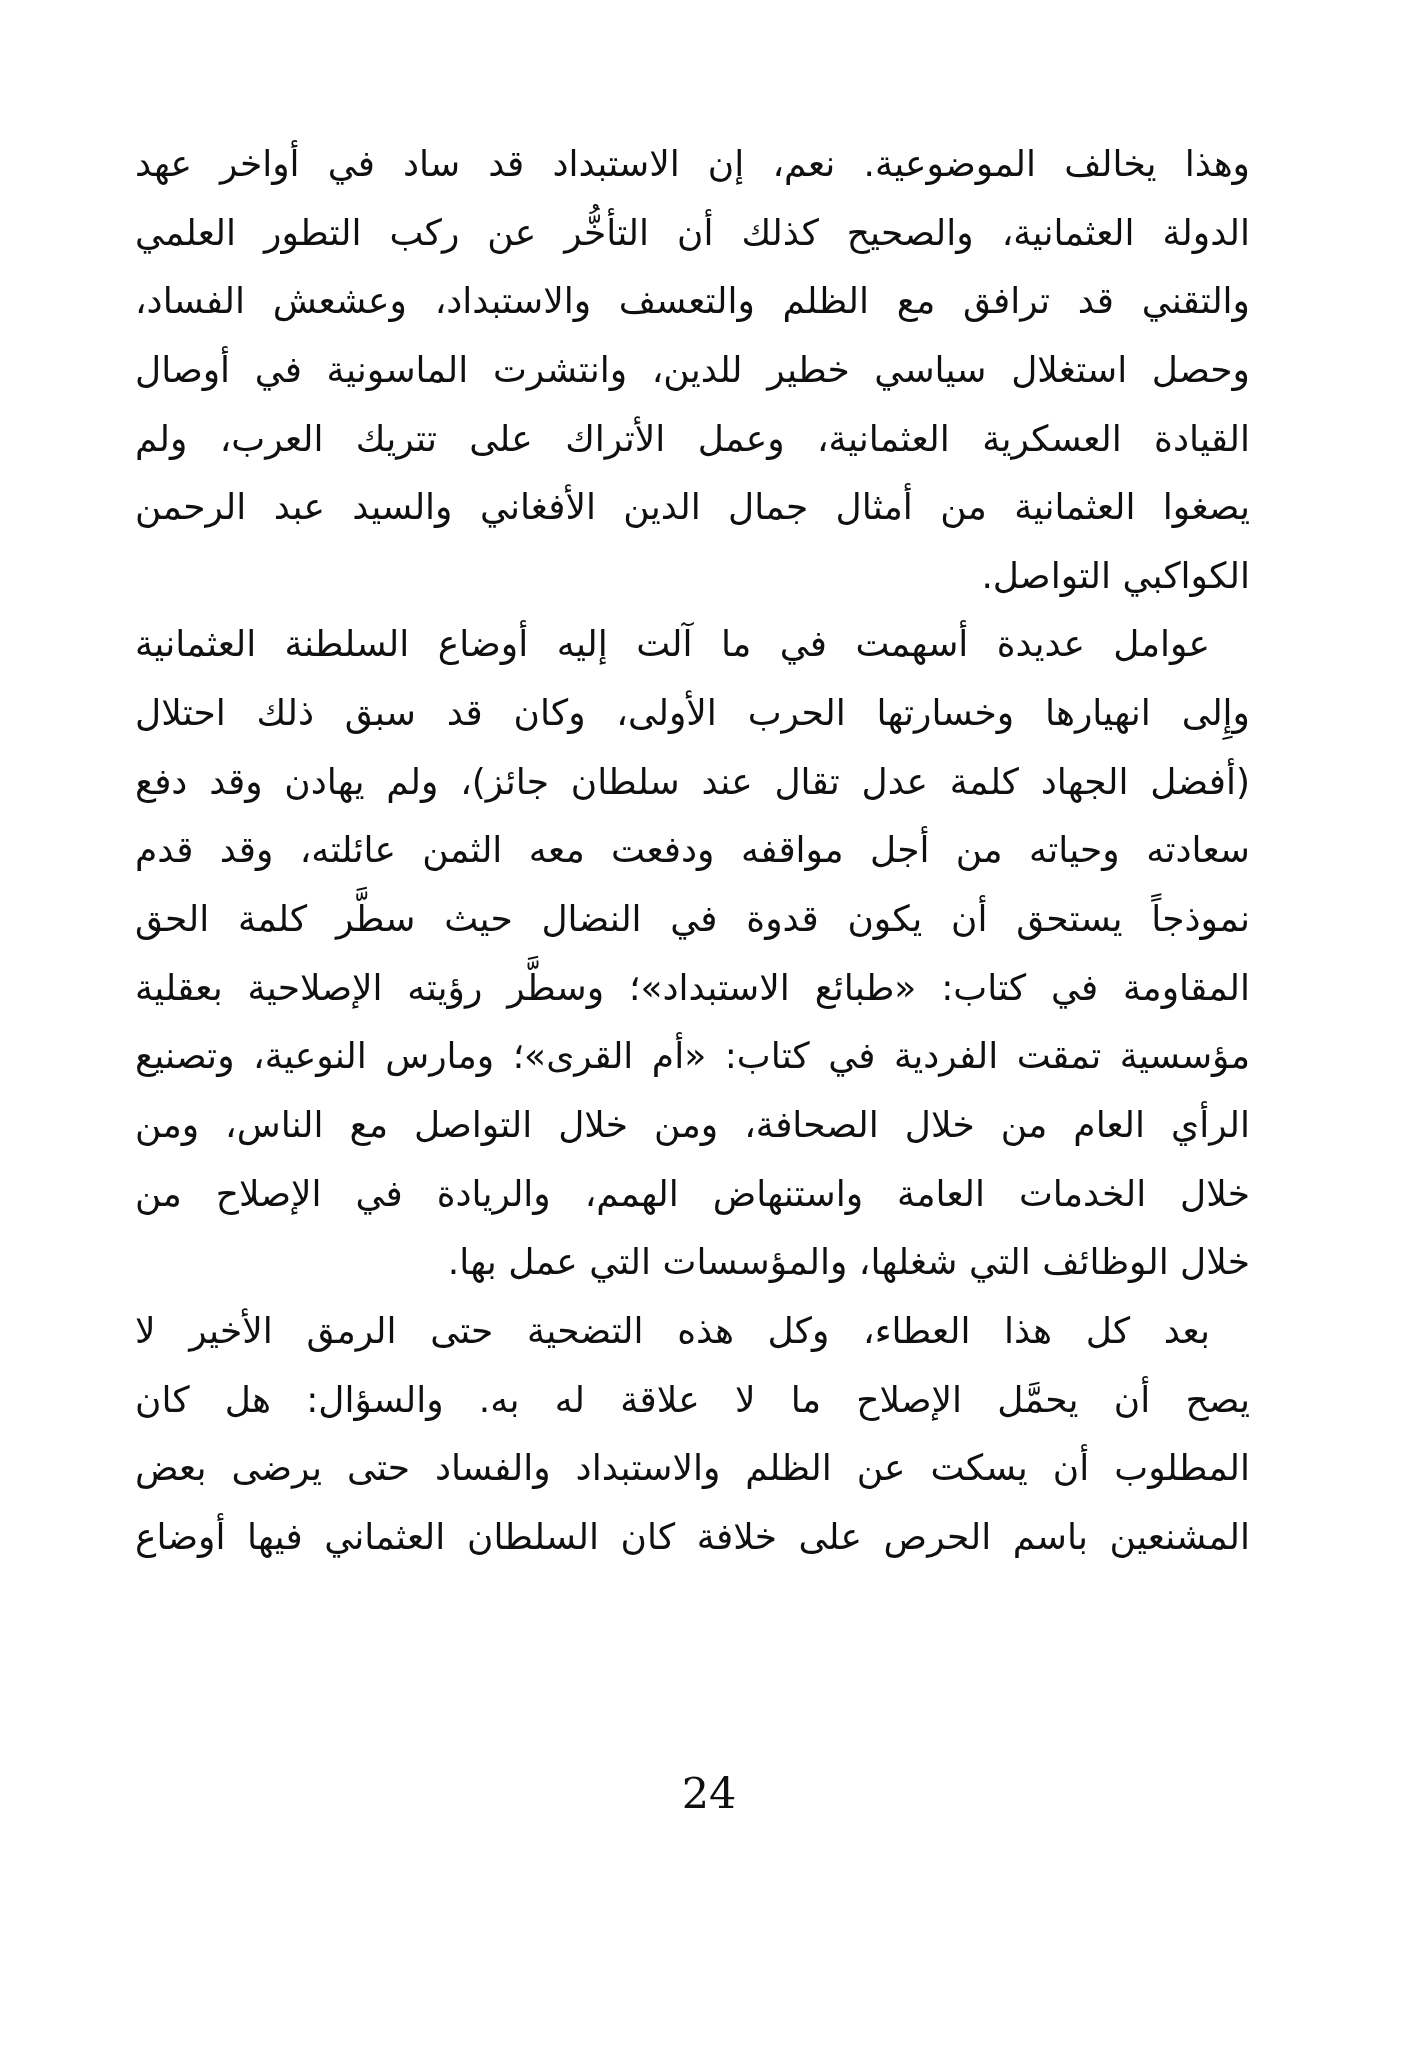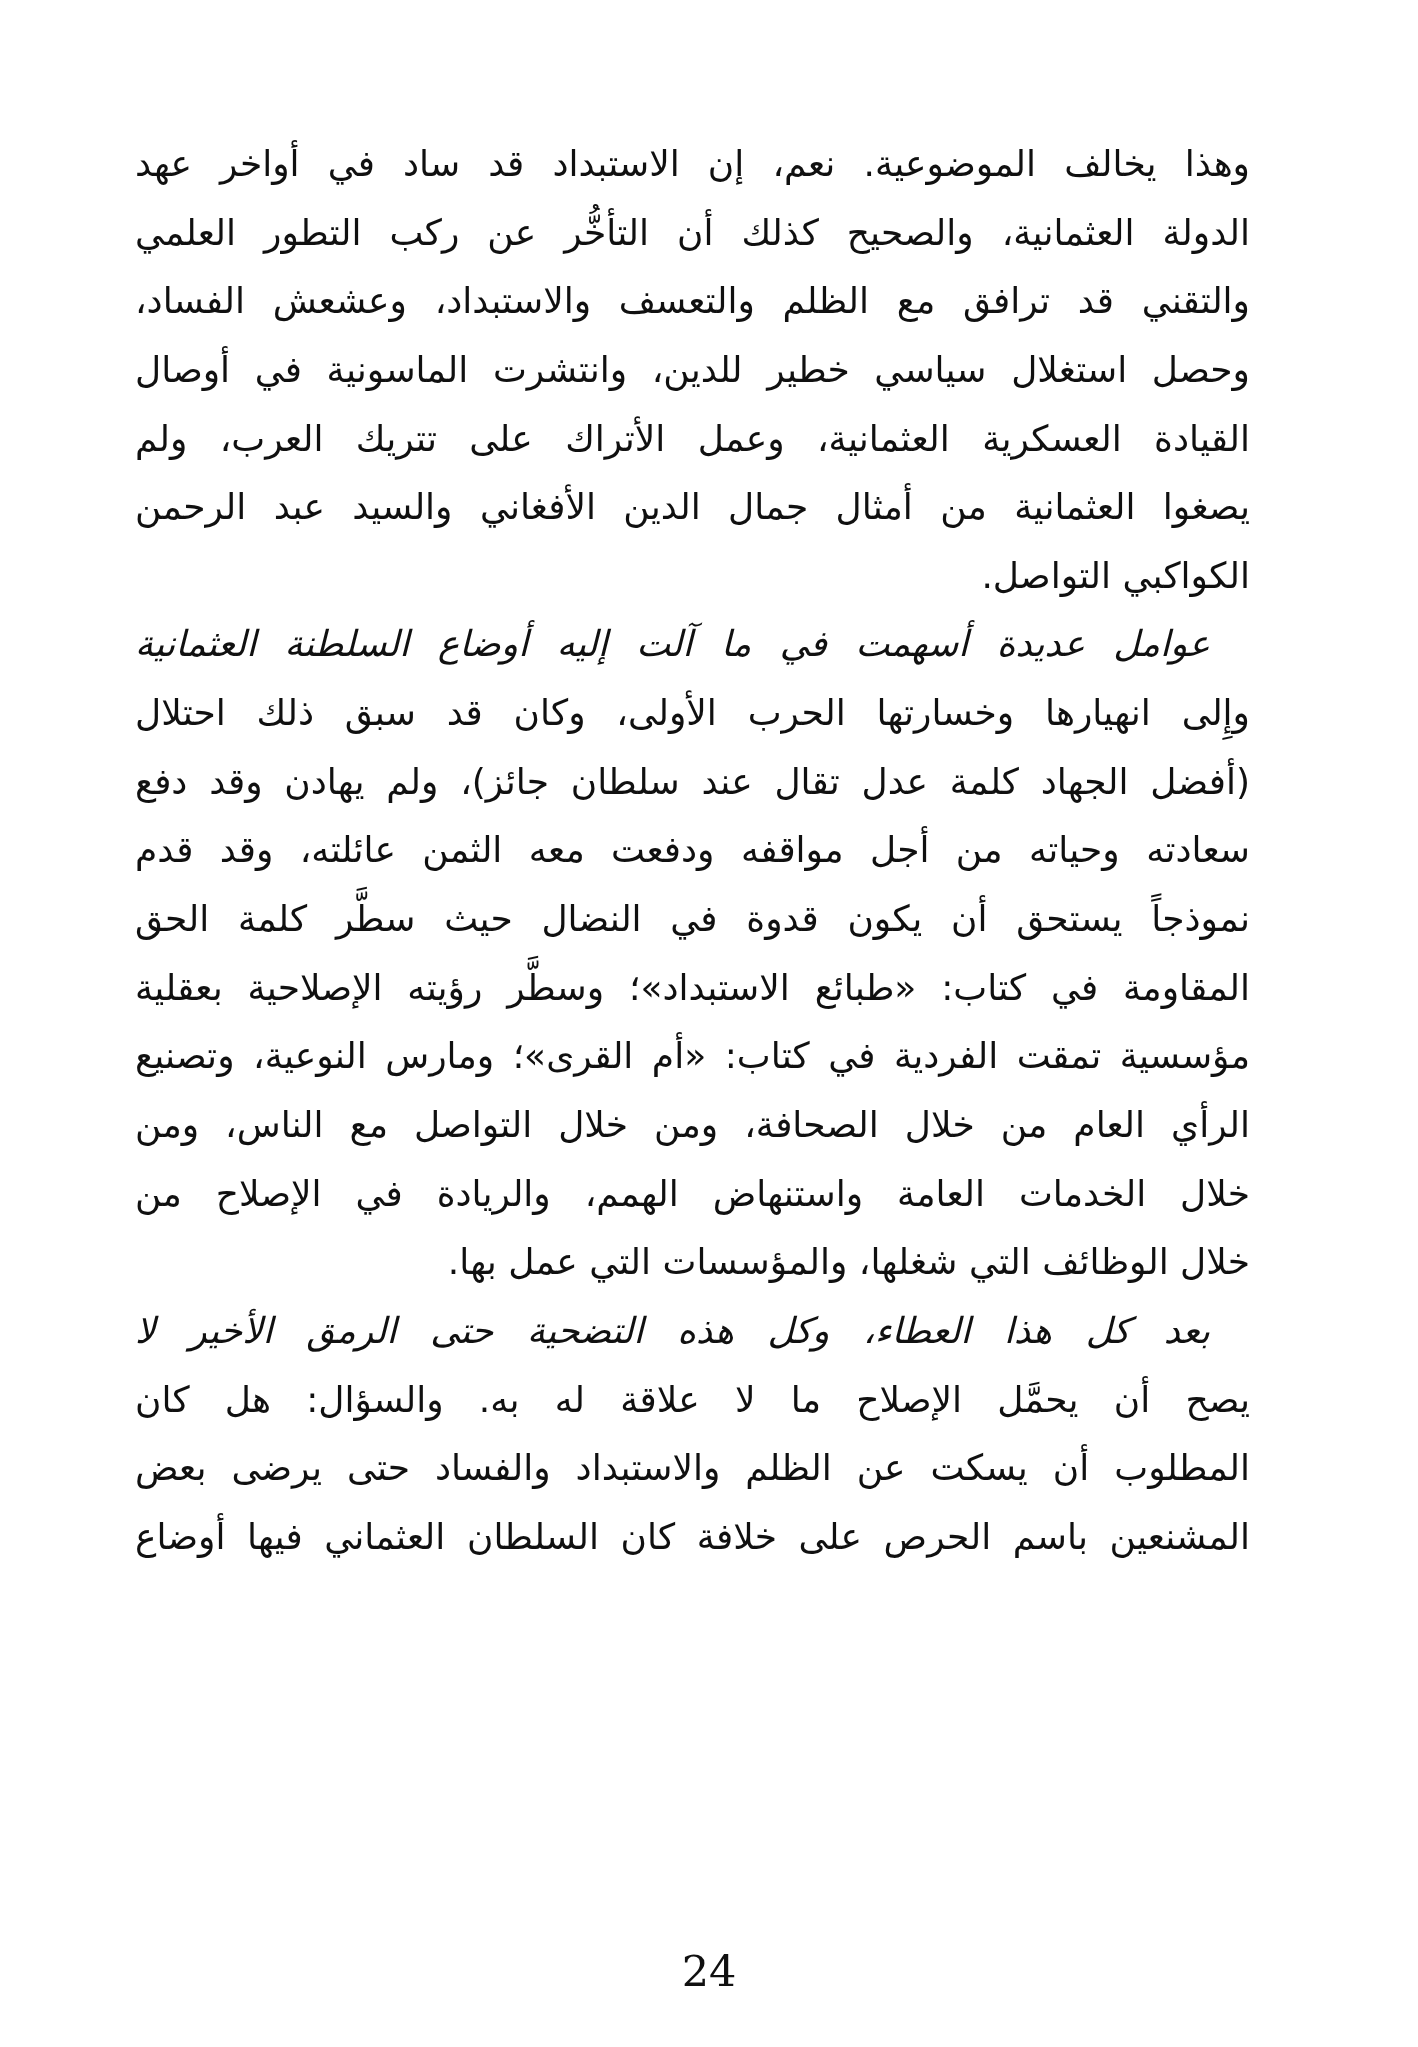"عوامل عديدة أسهمت في ما" .line.indent { font-style: italic -> none }
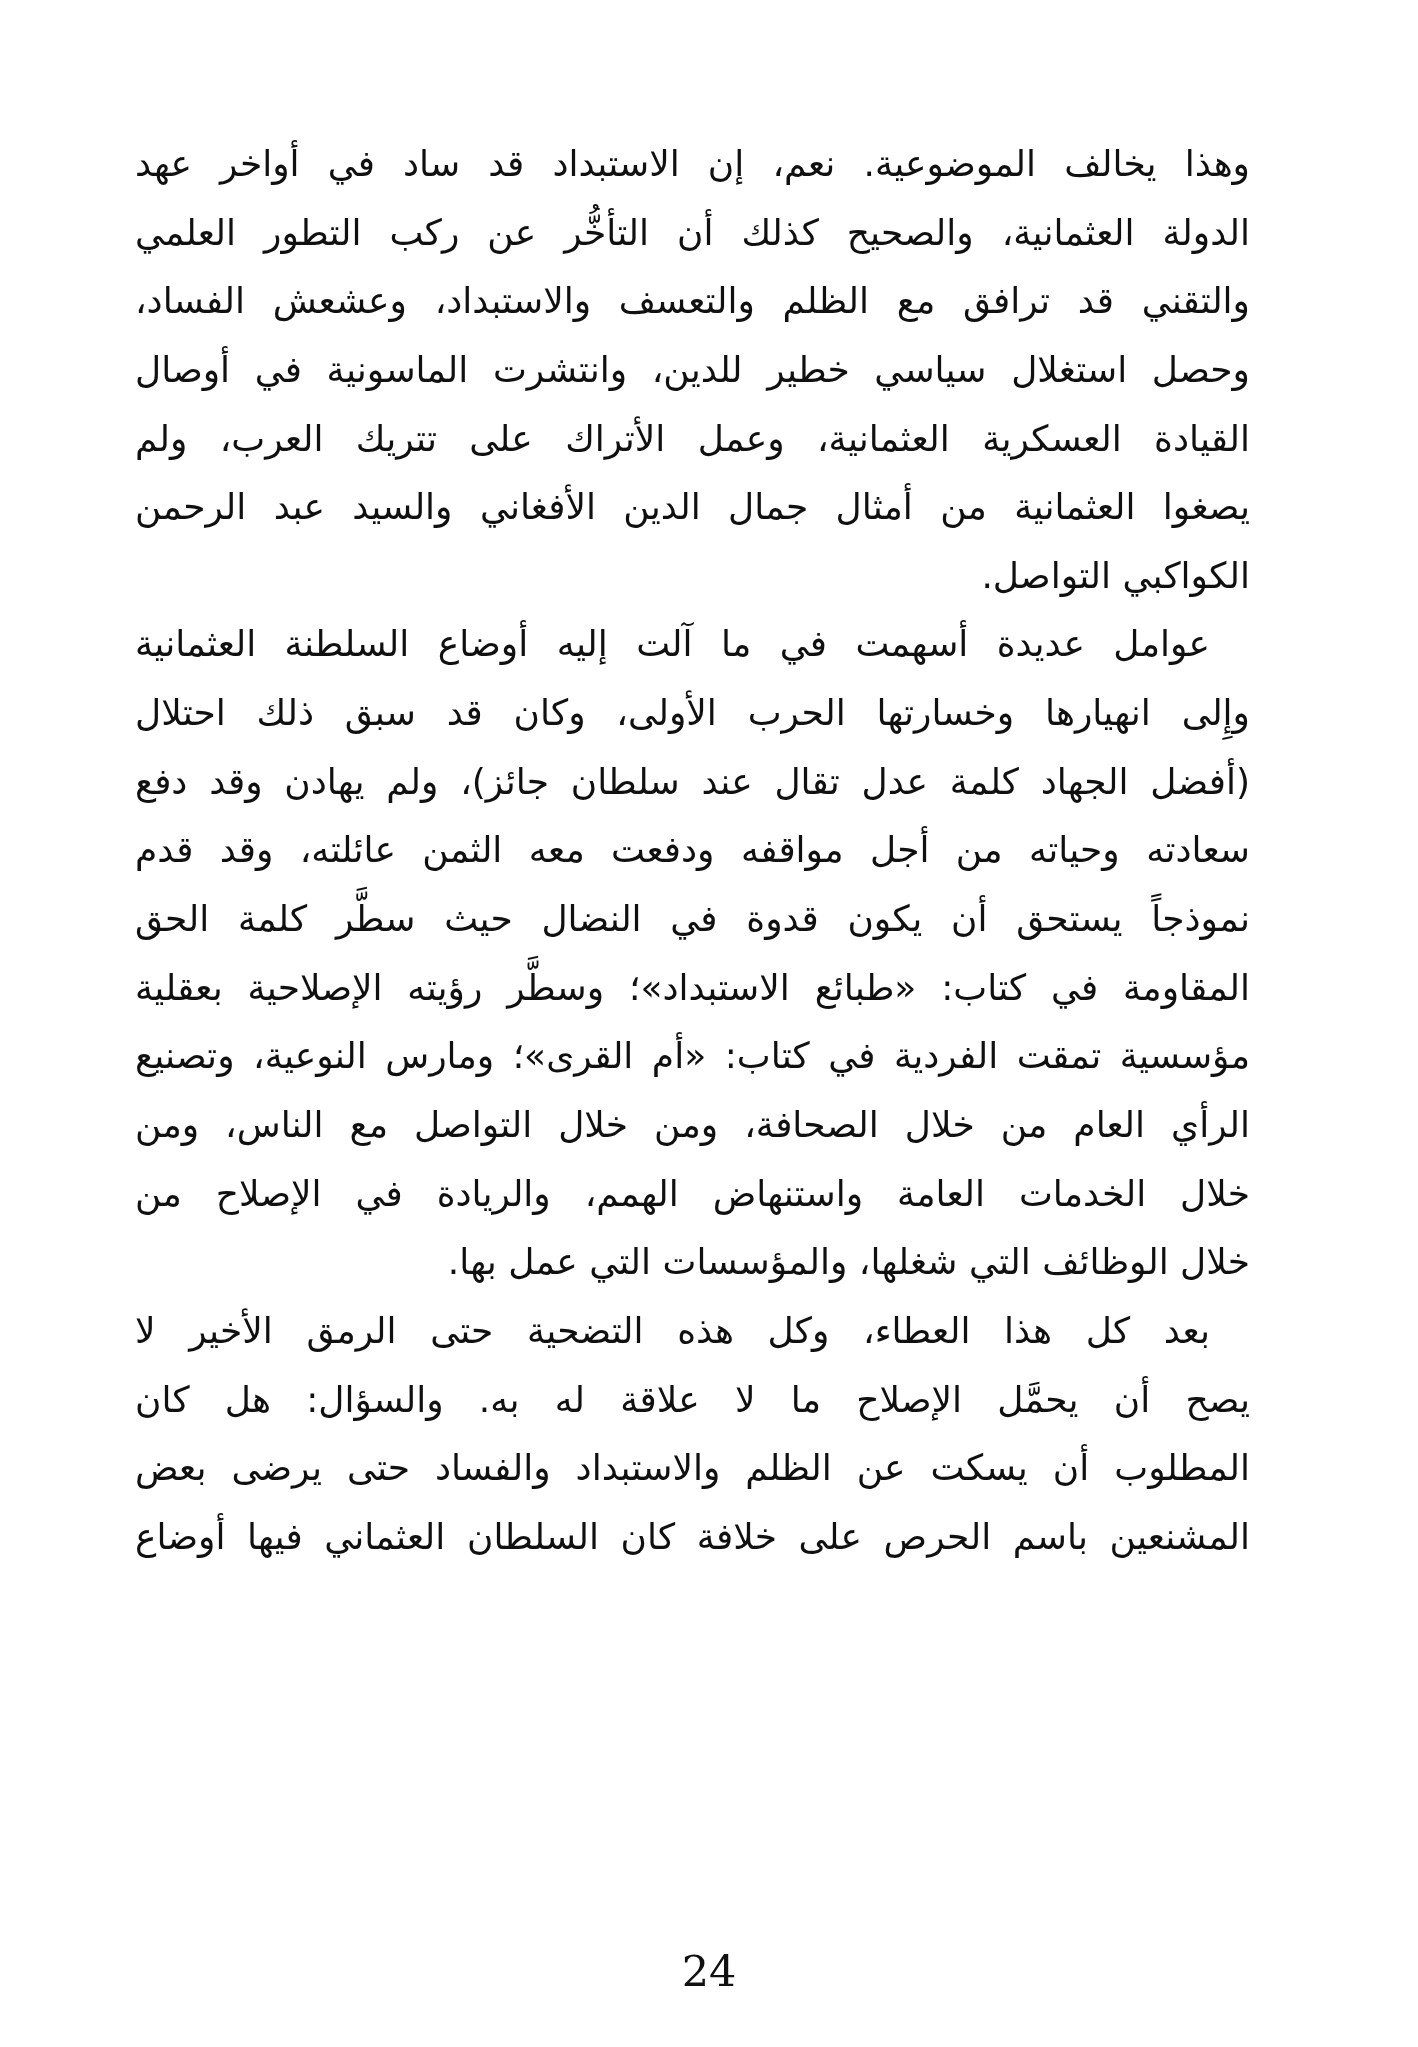"24" .page-footer { top: 1947px -> 1769px }
